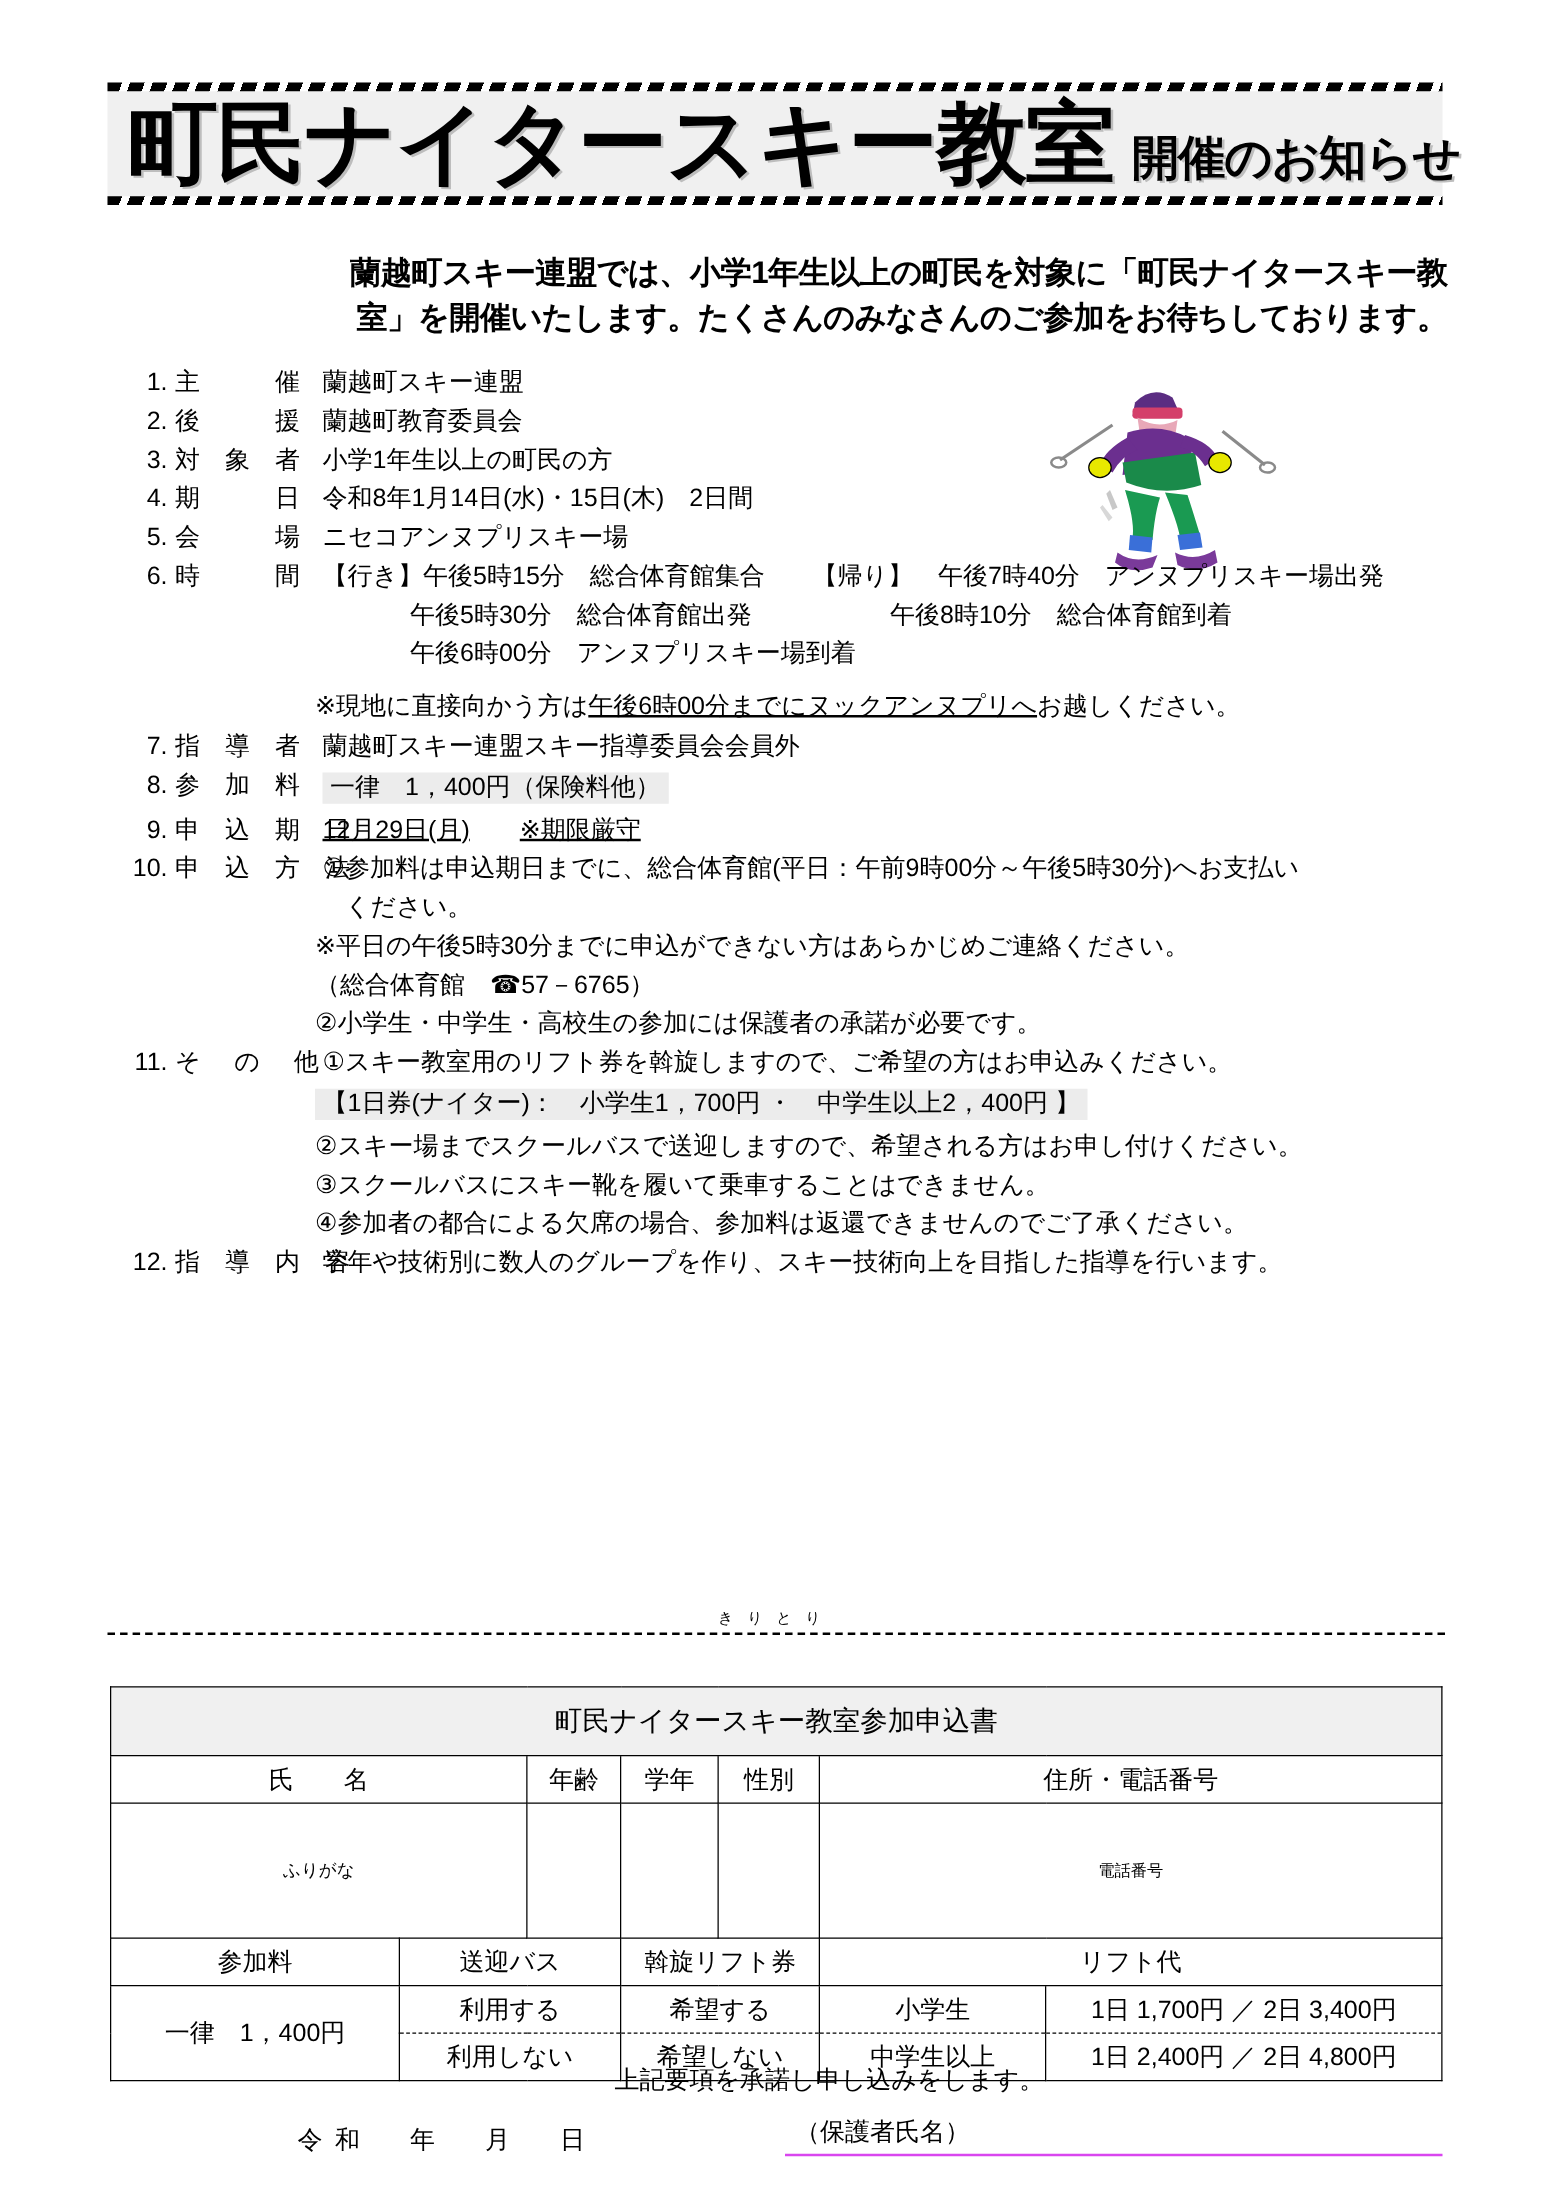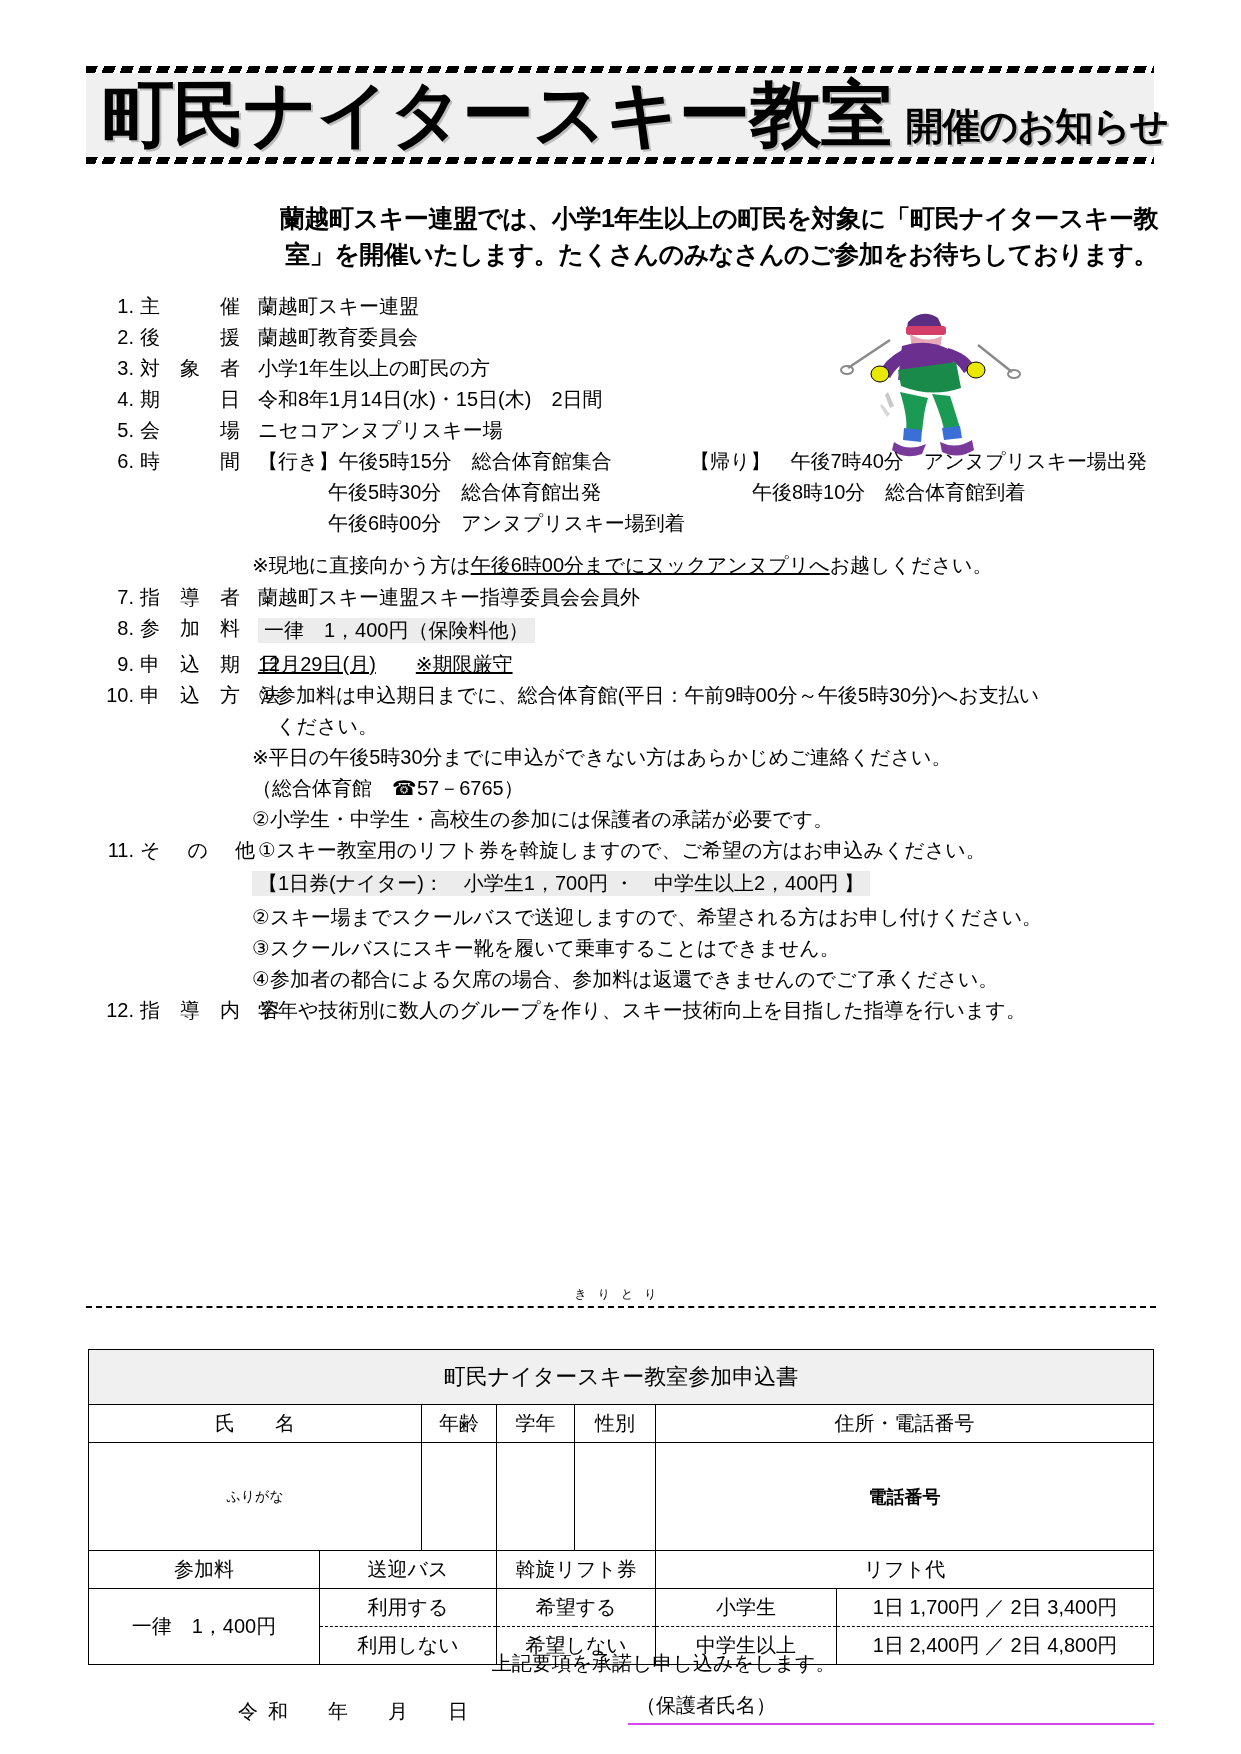"【行き】午後5時15分 総合体育館集合" .time-grid { gap: 40px -> none }
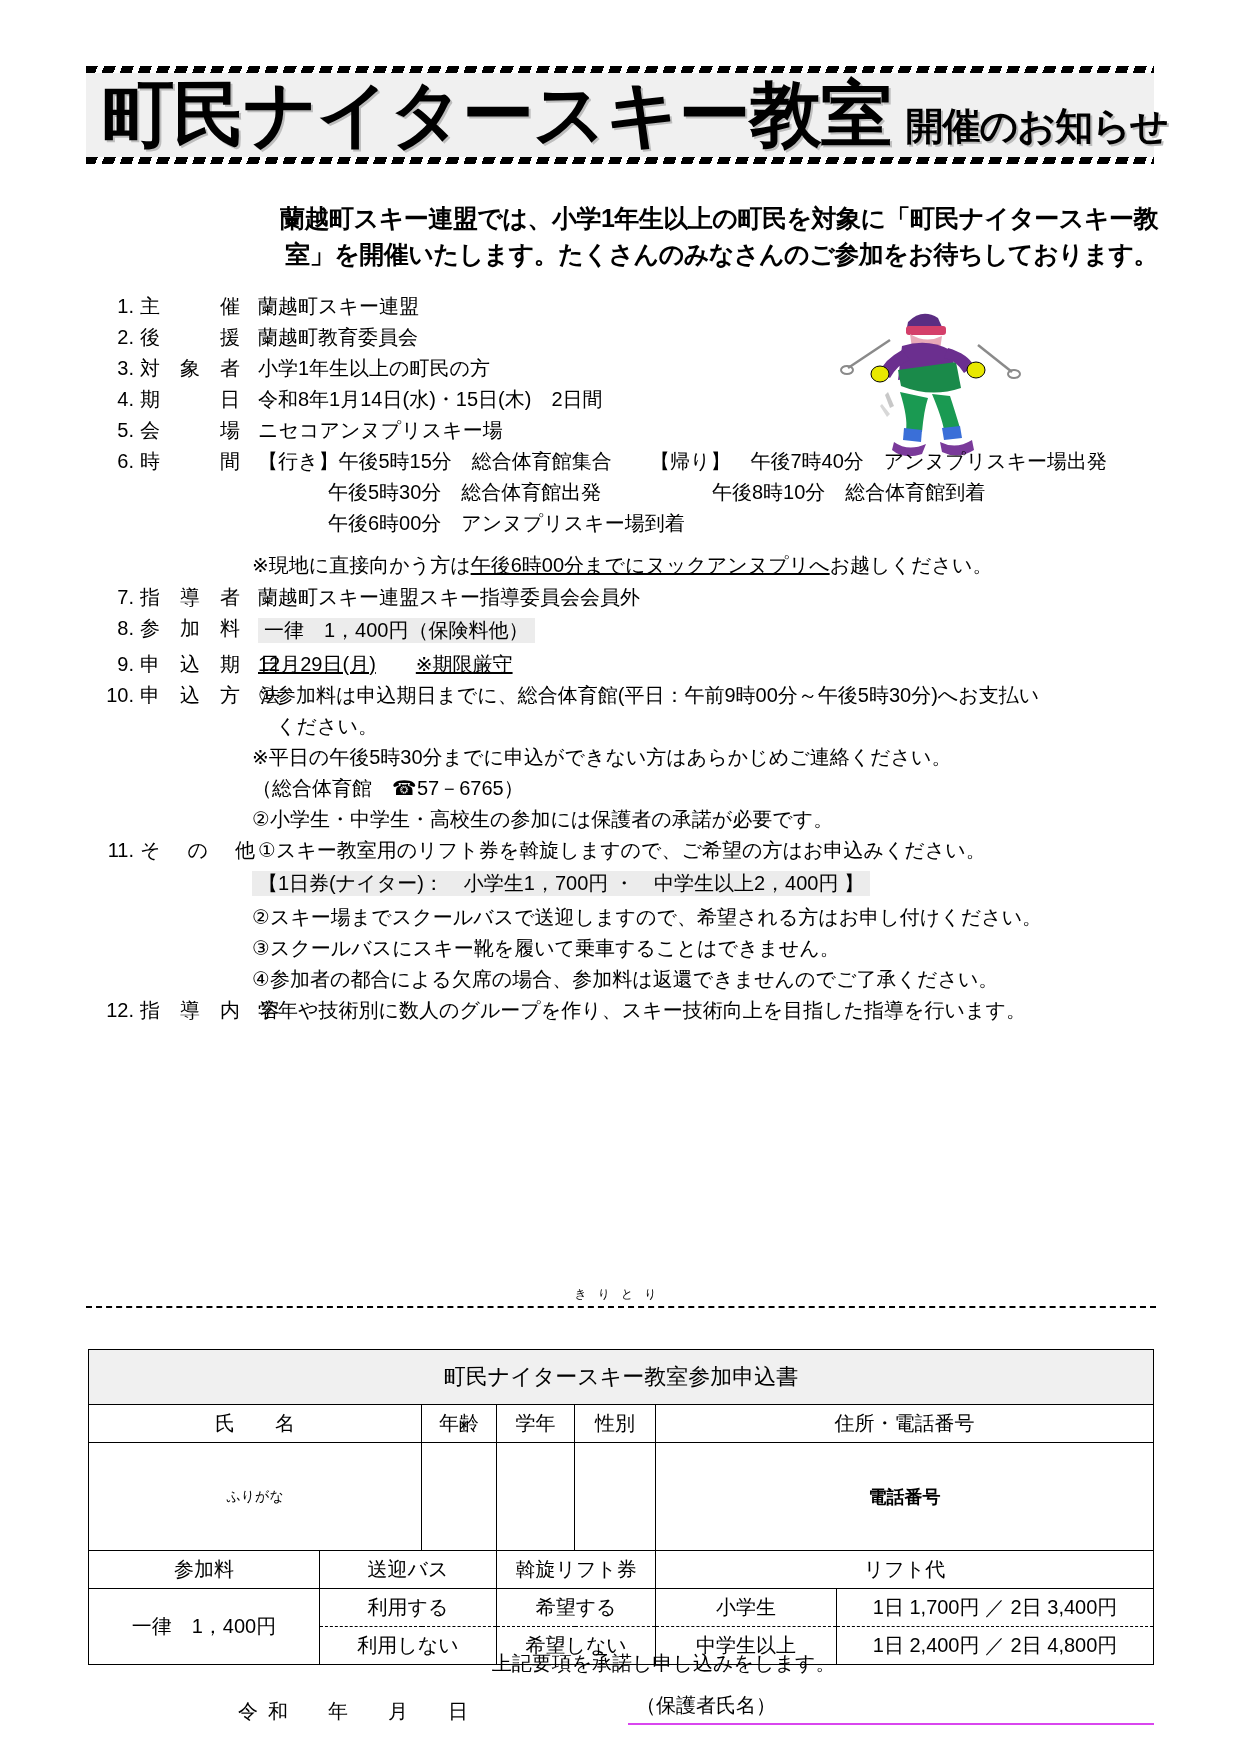"電話番号" .ft-addr { font-size: 18px -> 13px; font-weight: bold -> none }
